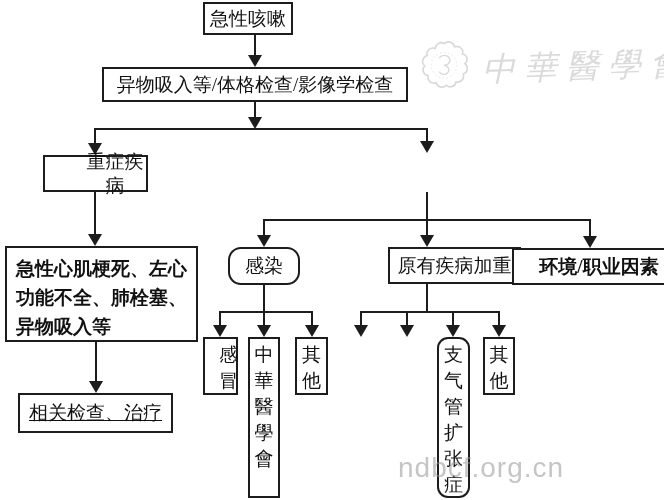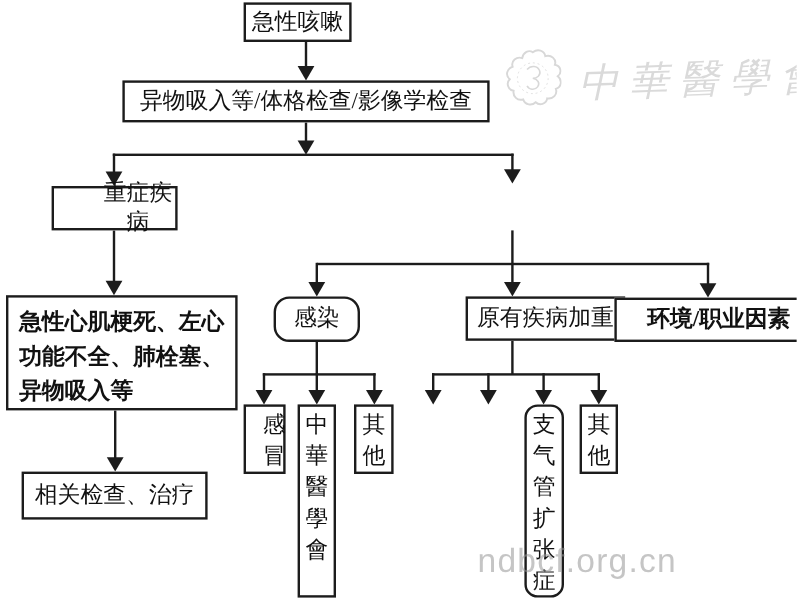"相关检查、治疗" #b6 { text-decoration: none -> underline }
